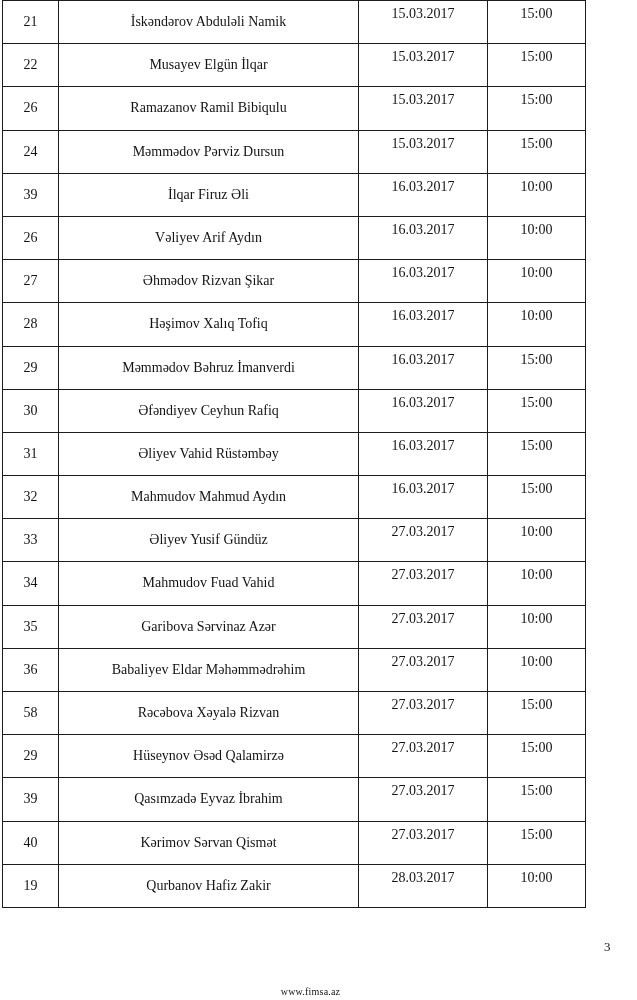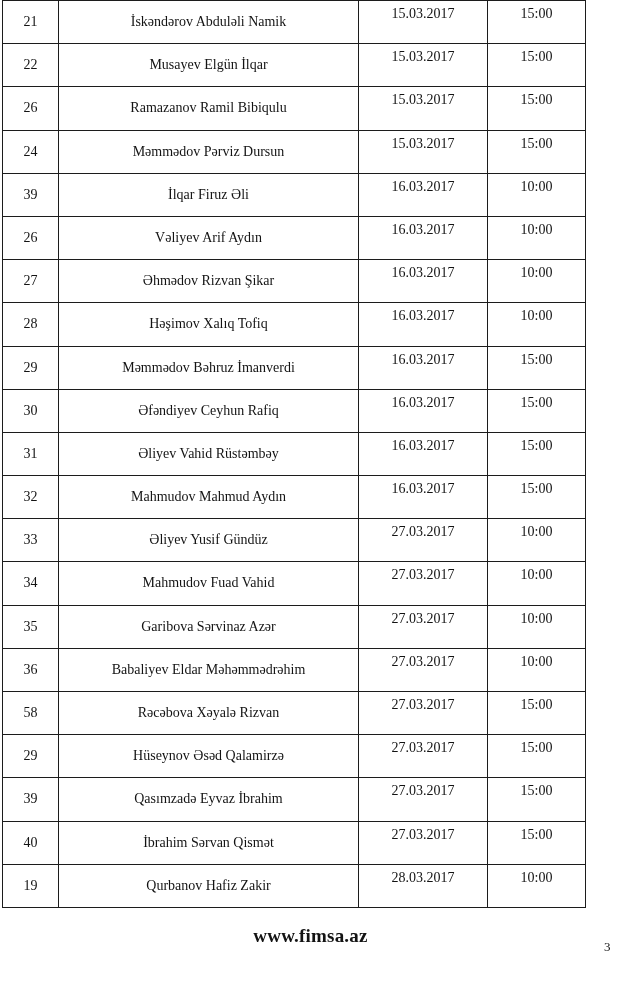"İbrahim Sərvan Qismət" td.c-name { text: İbrahim -> Kərimov }
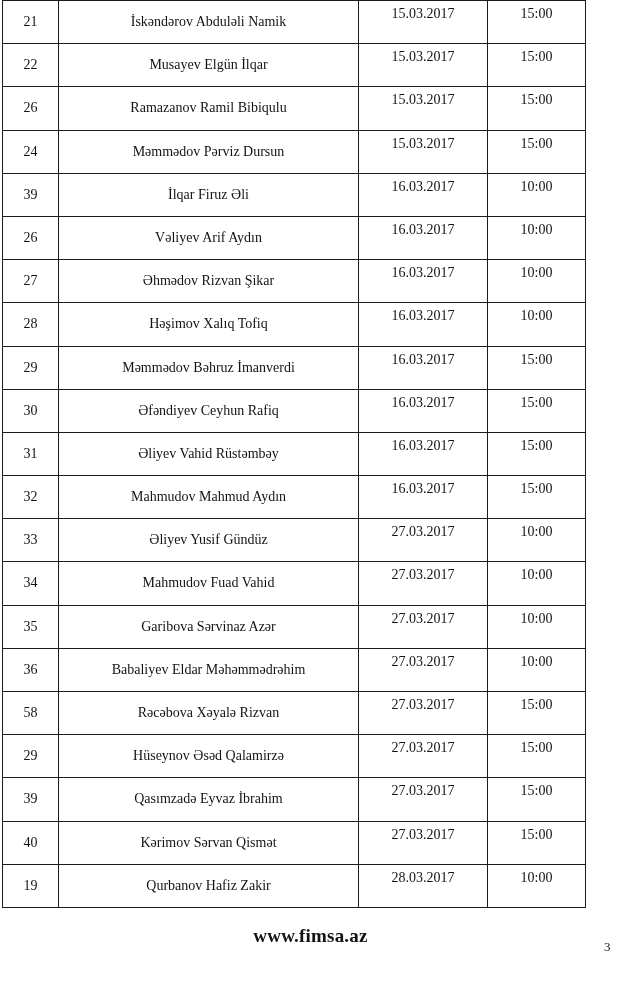"www.fimsa.az" .footer { font-size: 19px -> 10px; font-weight: bold -> normal; top: 925px -> 986px }
